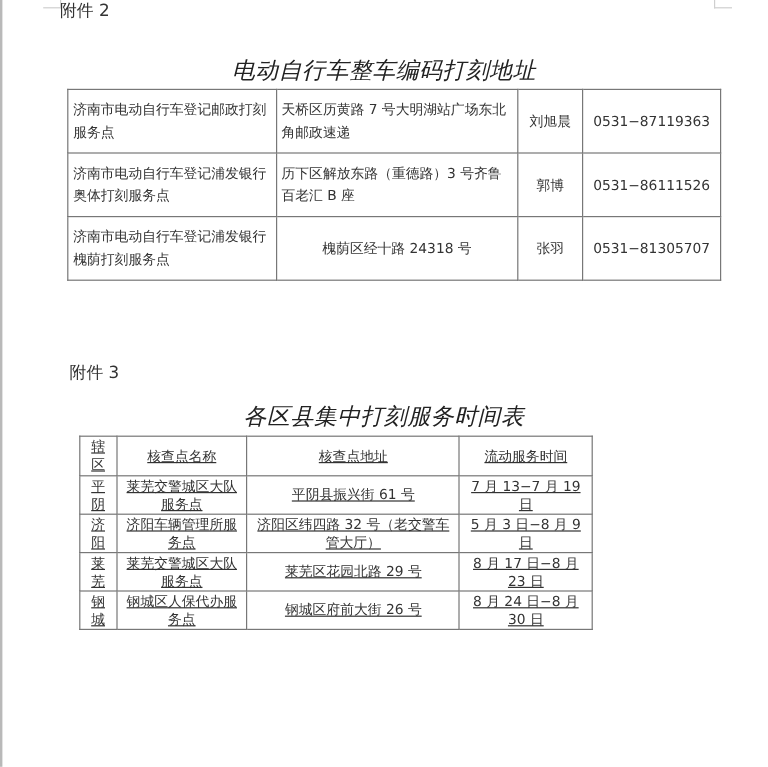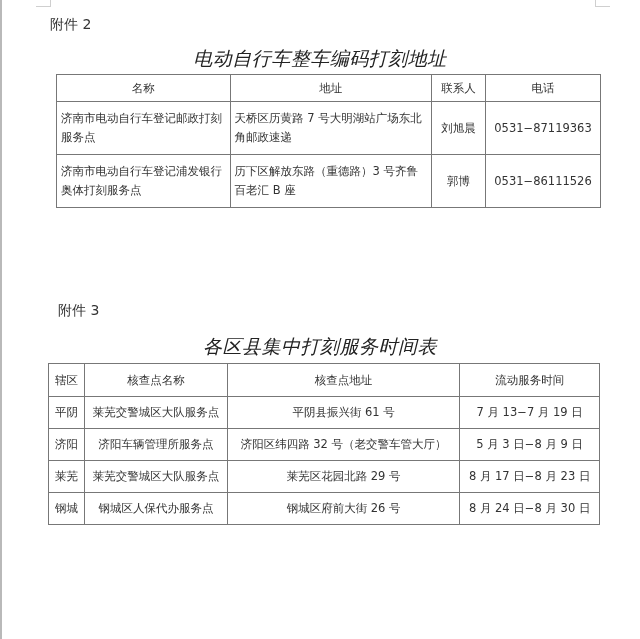"附件 2" div.attach-label { top: 16px -> 0 }
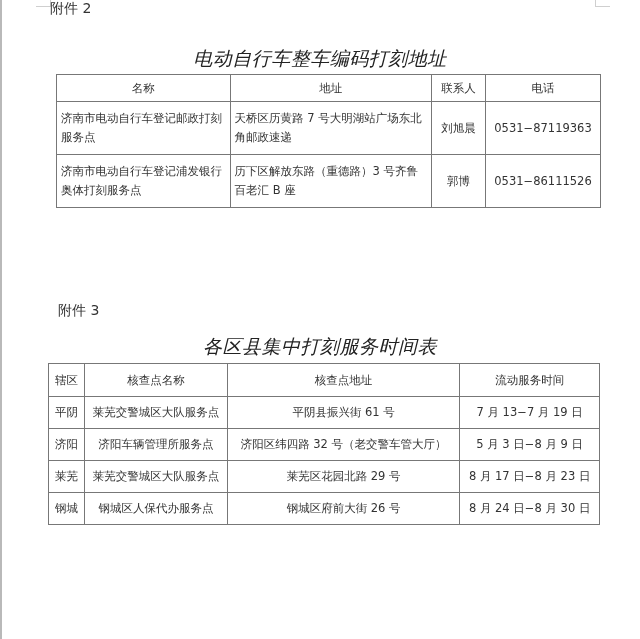"名称" tr { html: <tr> <th>名称</th> <th>地址</th> <th>联系人</th> <th>电话</th> </tr> -> none }
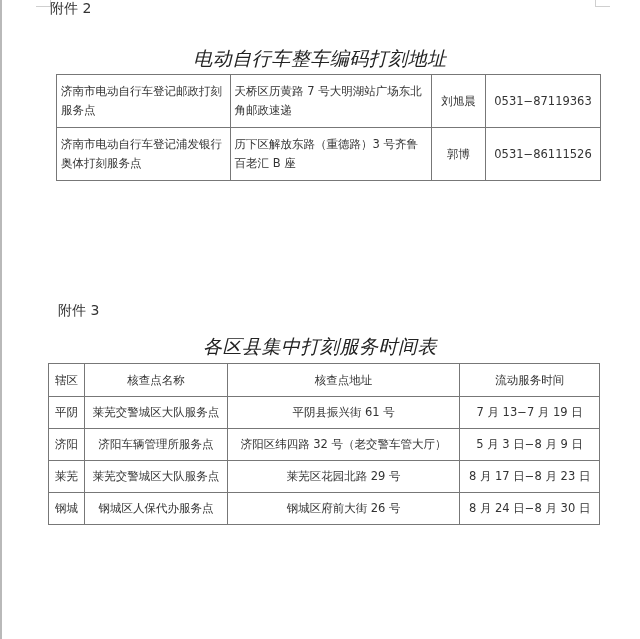"济南市电动自行车登记浦发银行槐荫打刻服务点" tr { html: none -> <tr> <td>济南市电动自行车登记浦发银行槐荫打刻服务点</td> <td>槐荫区经十路 24318 号</td> <td>张羽</td> <td>0531−81305707</td> </tr> }
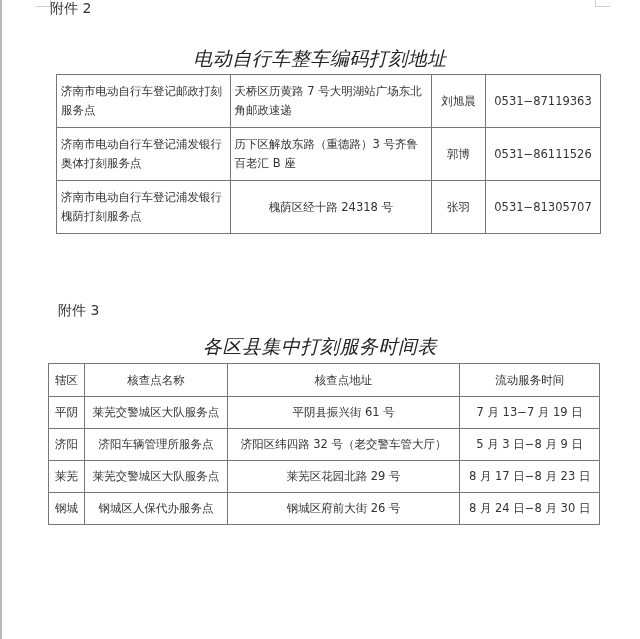"辖区" .t2 { left: 48px -> 66px; text-decoration: none -> underline; width: 552px -> 428px }
